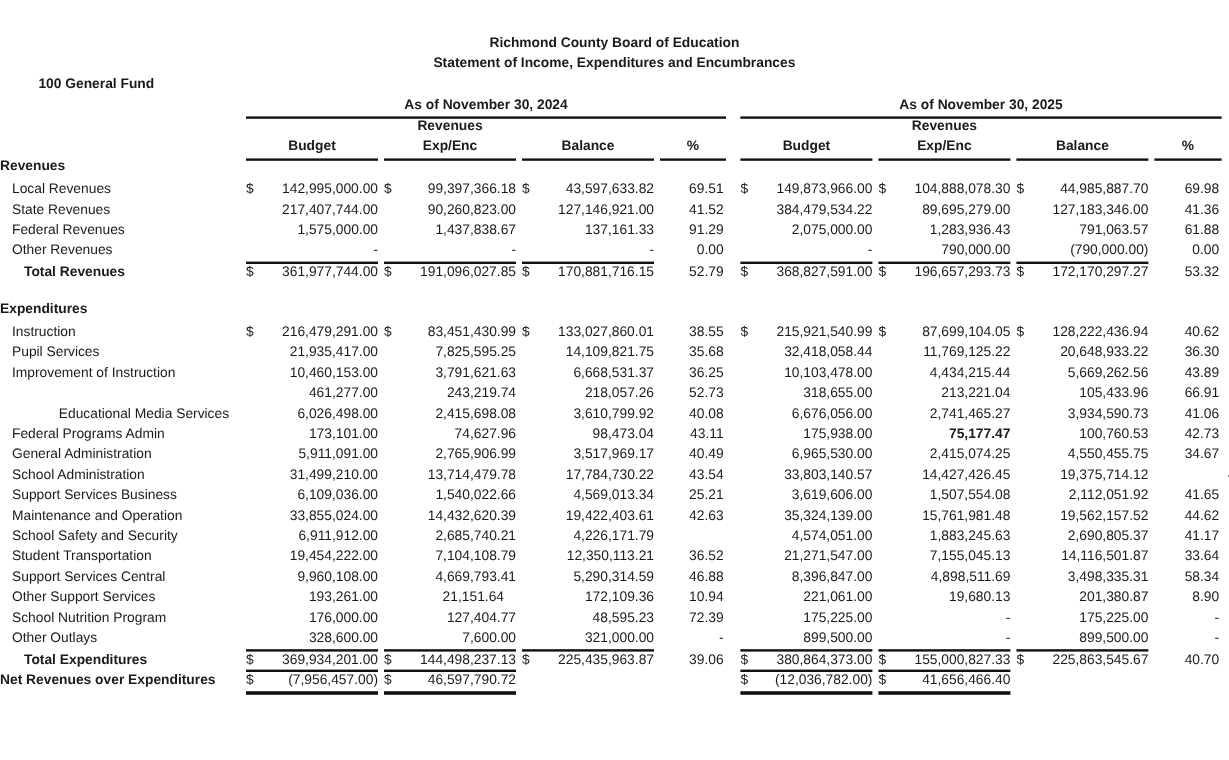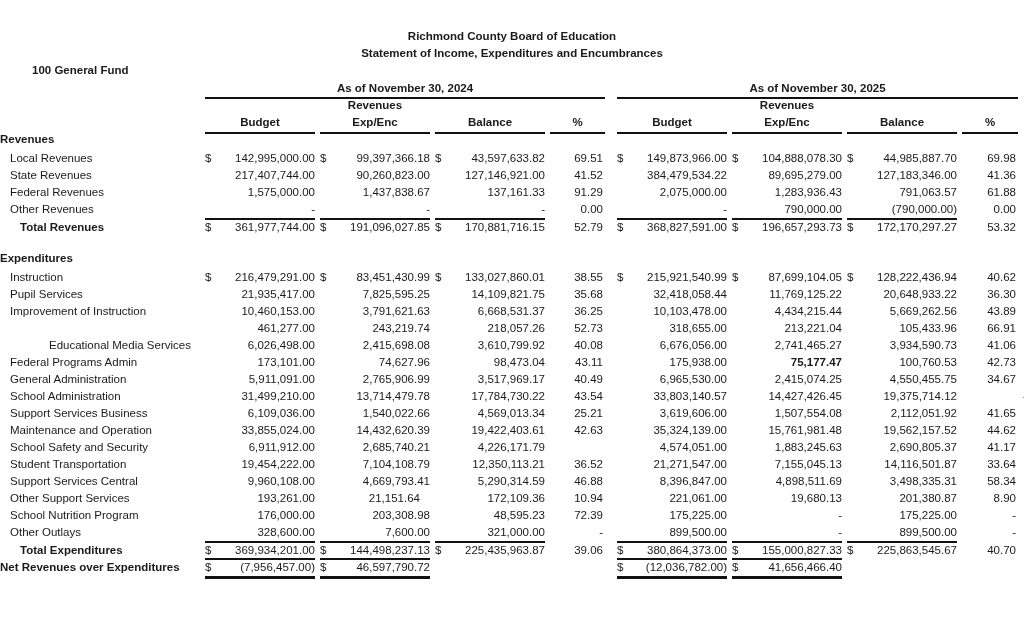"203,308.98" span.val { text: 203,308.98 -> 127,404.77 }
